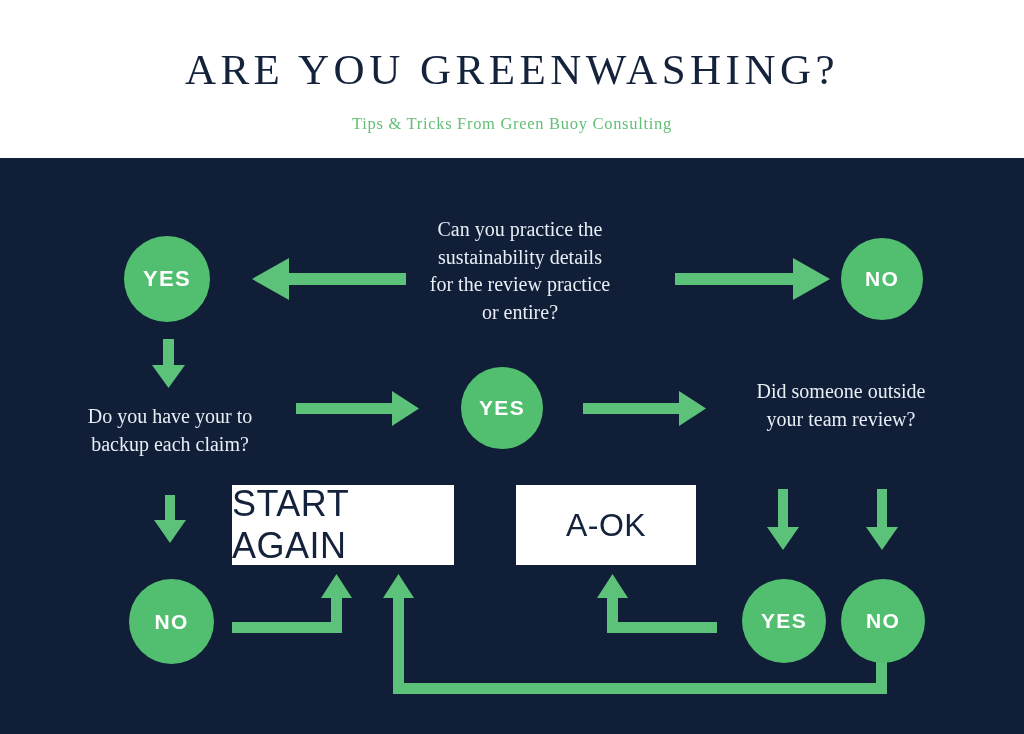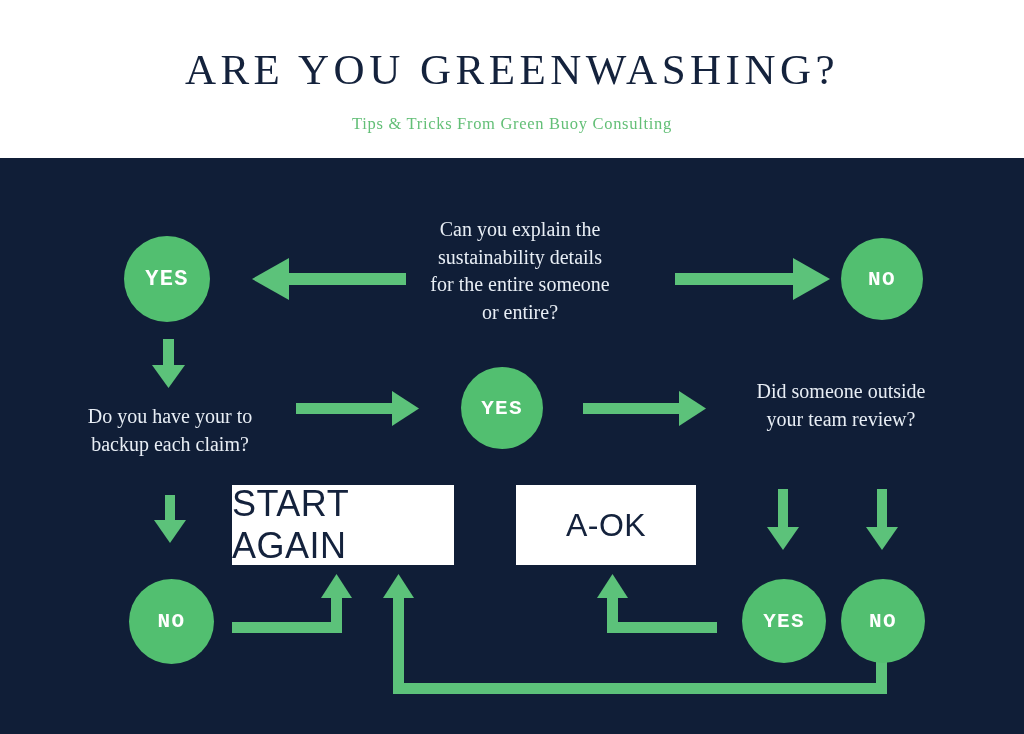"Can you explain the" div { text: explain -> practice }
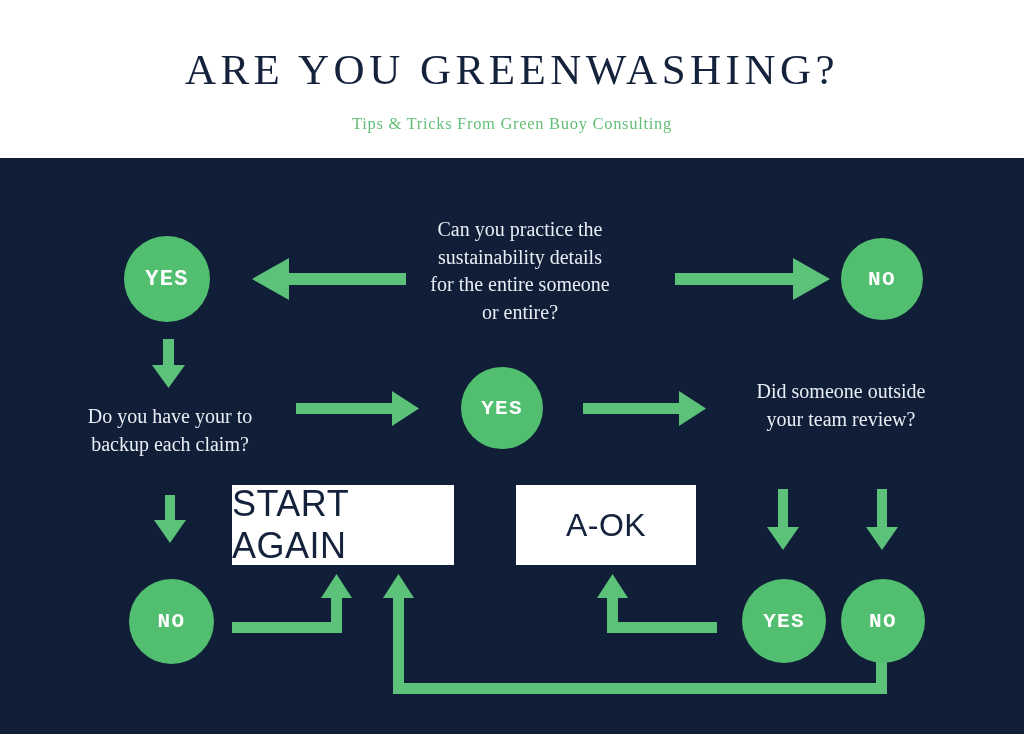"YES" .circle { font-family: Liberation Mono, monospace -> Liberation Sans, sans-serif }
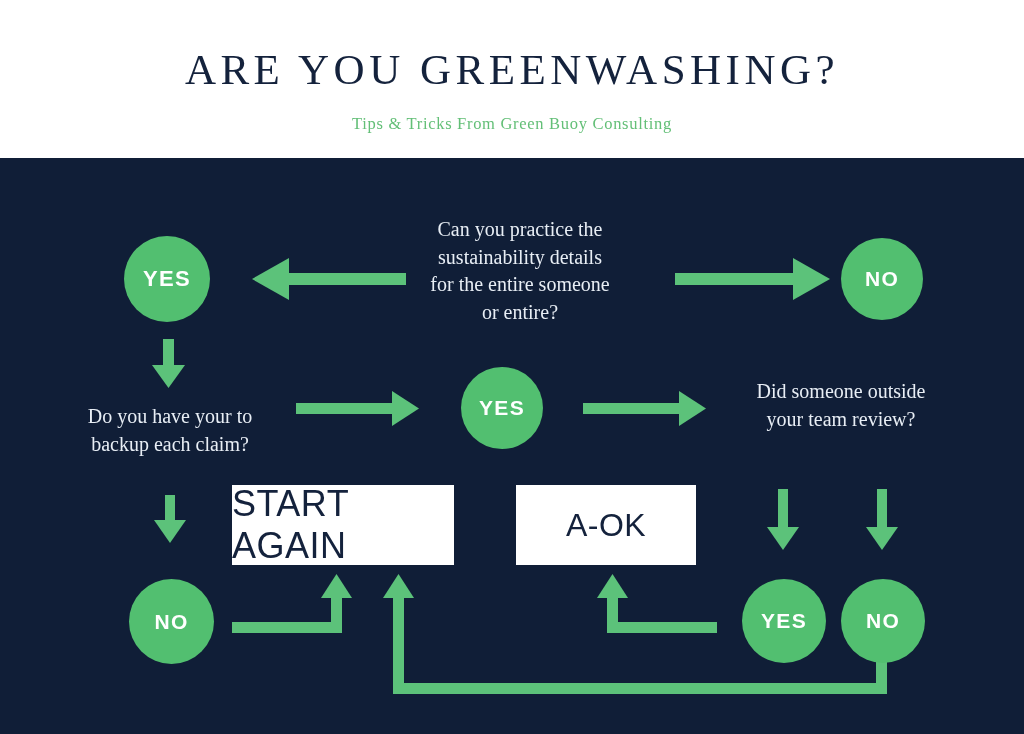"for the entire someone" div { text: entire someone -> review practice }
